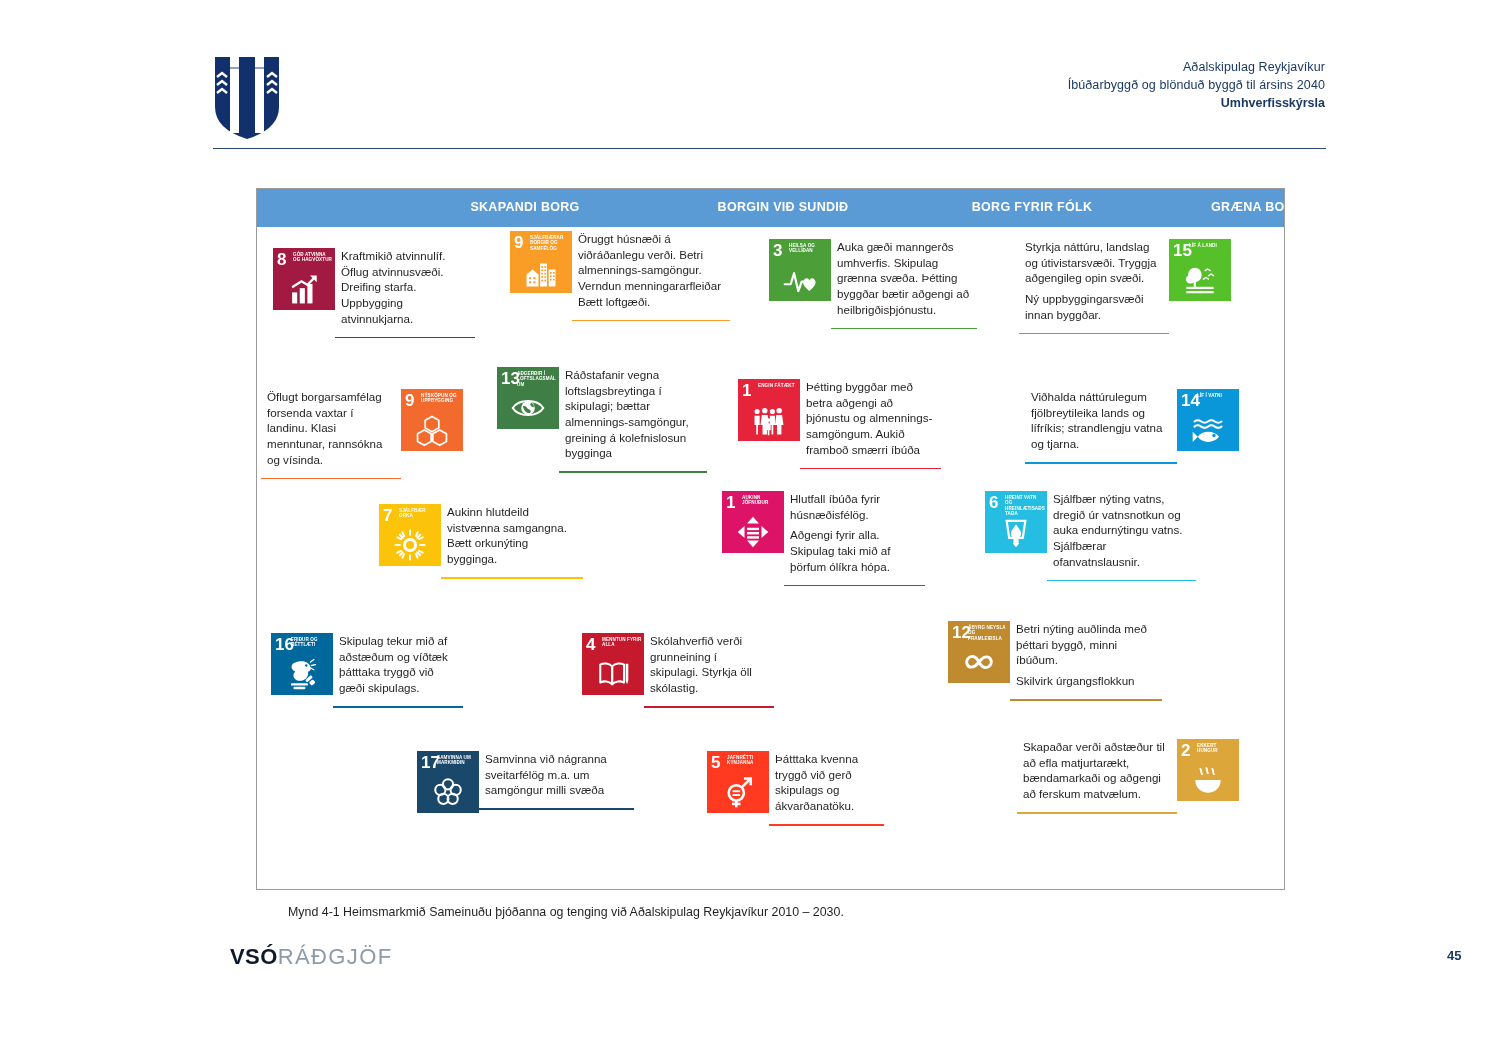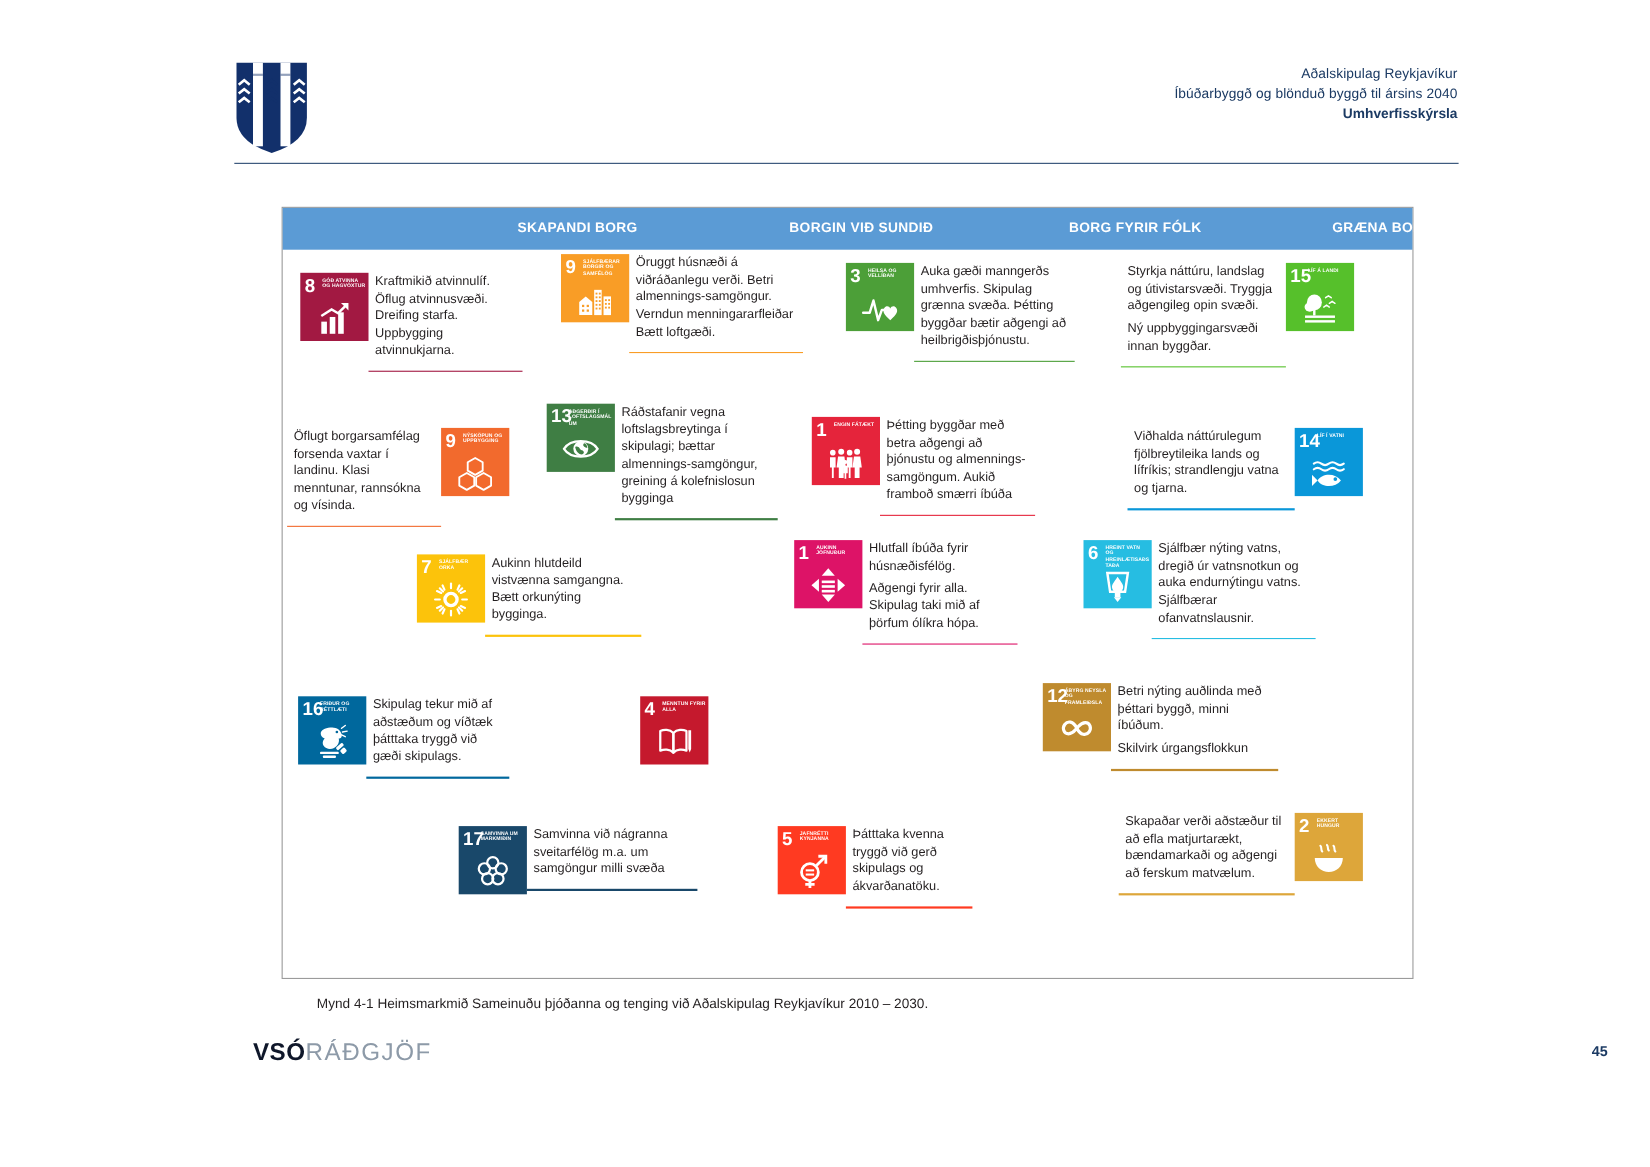"Skólahverfið verði grunneining í" div.body { html: none -> <div> <p>Skólahverfið verði grunneining í skipulagi. Styrkja öll skólastig.</p> <div></div> </div> }
